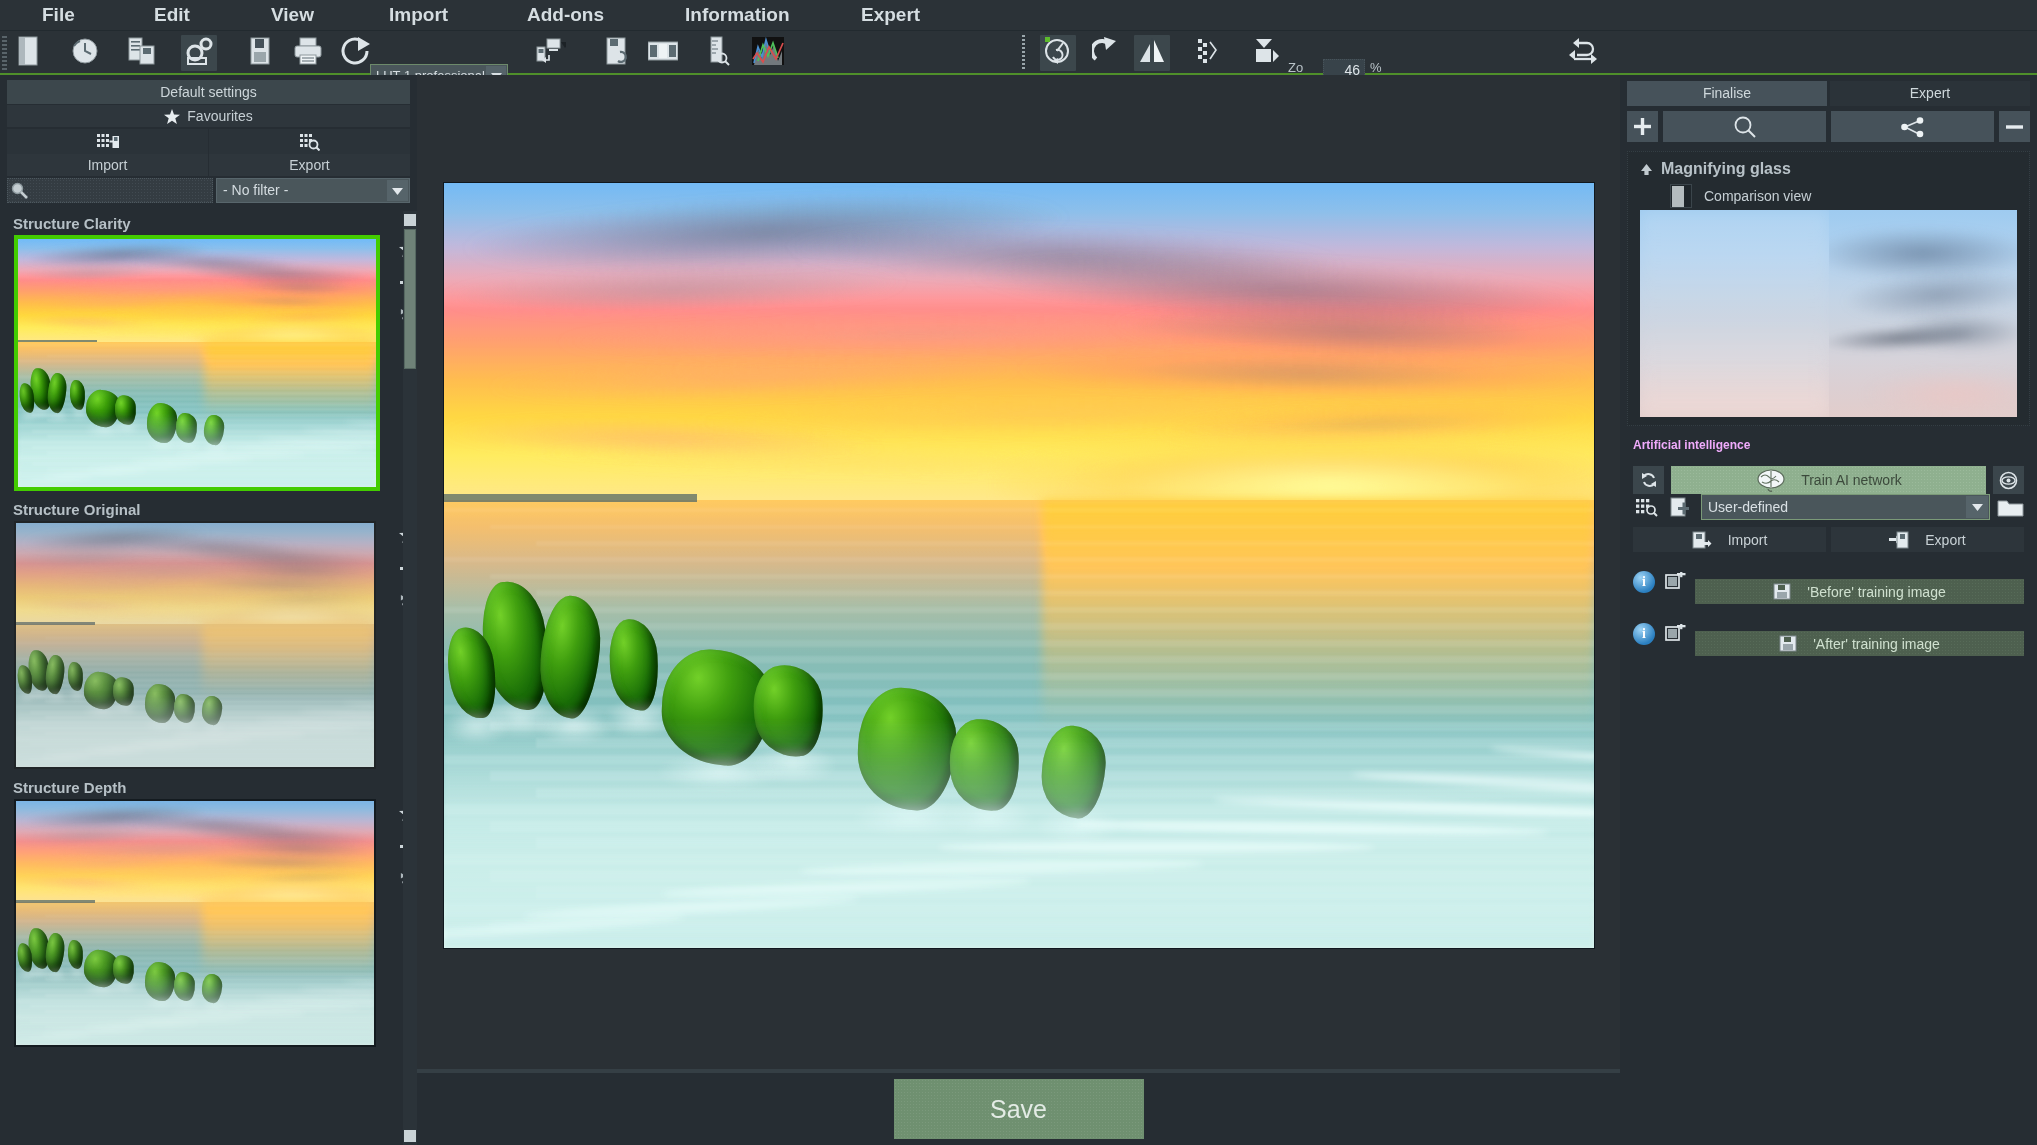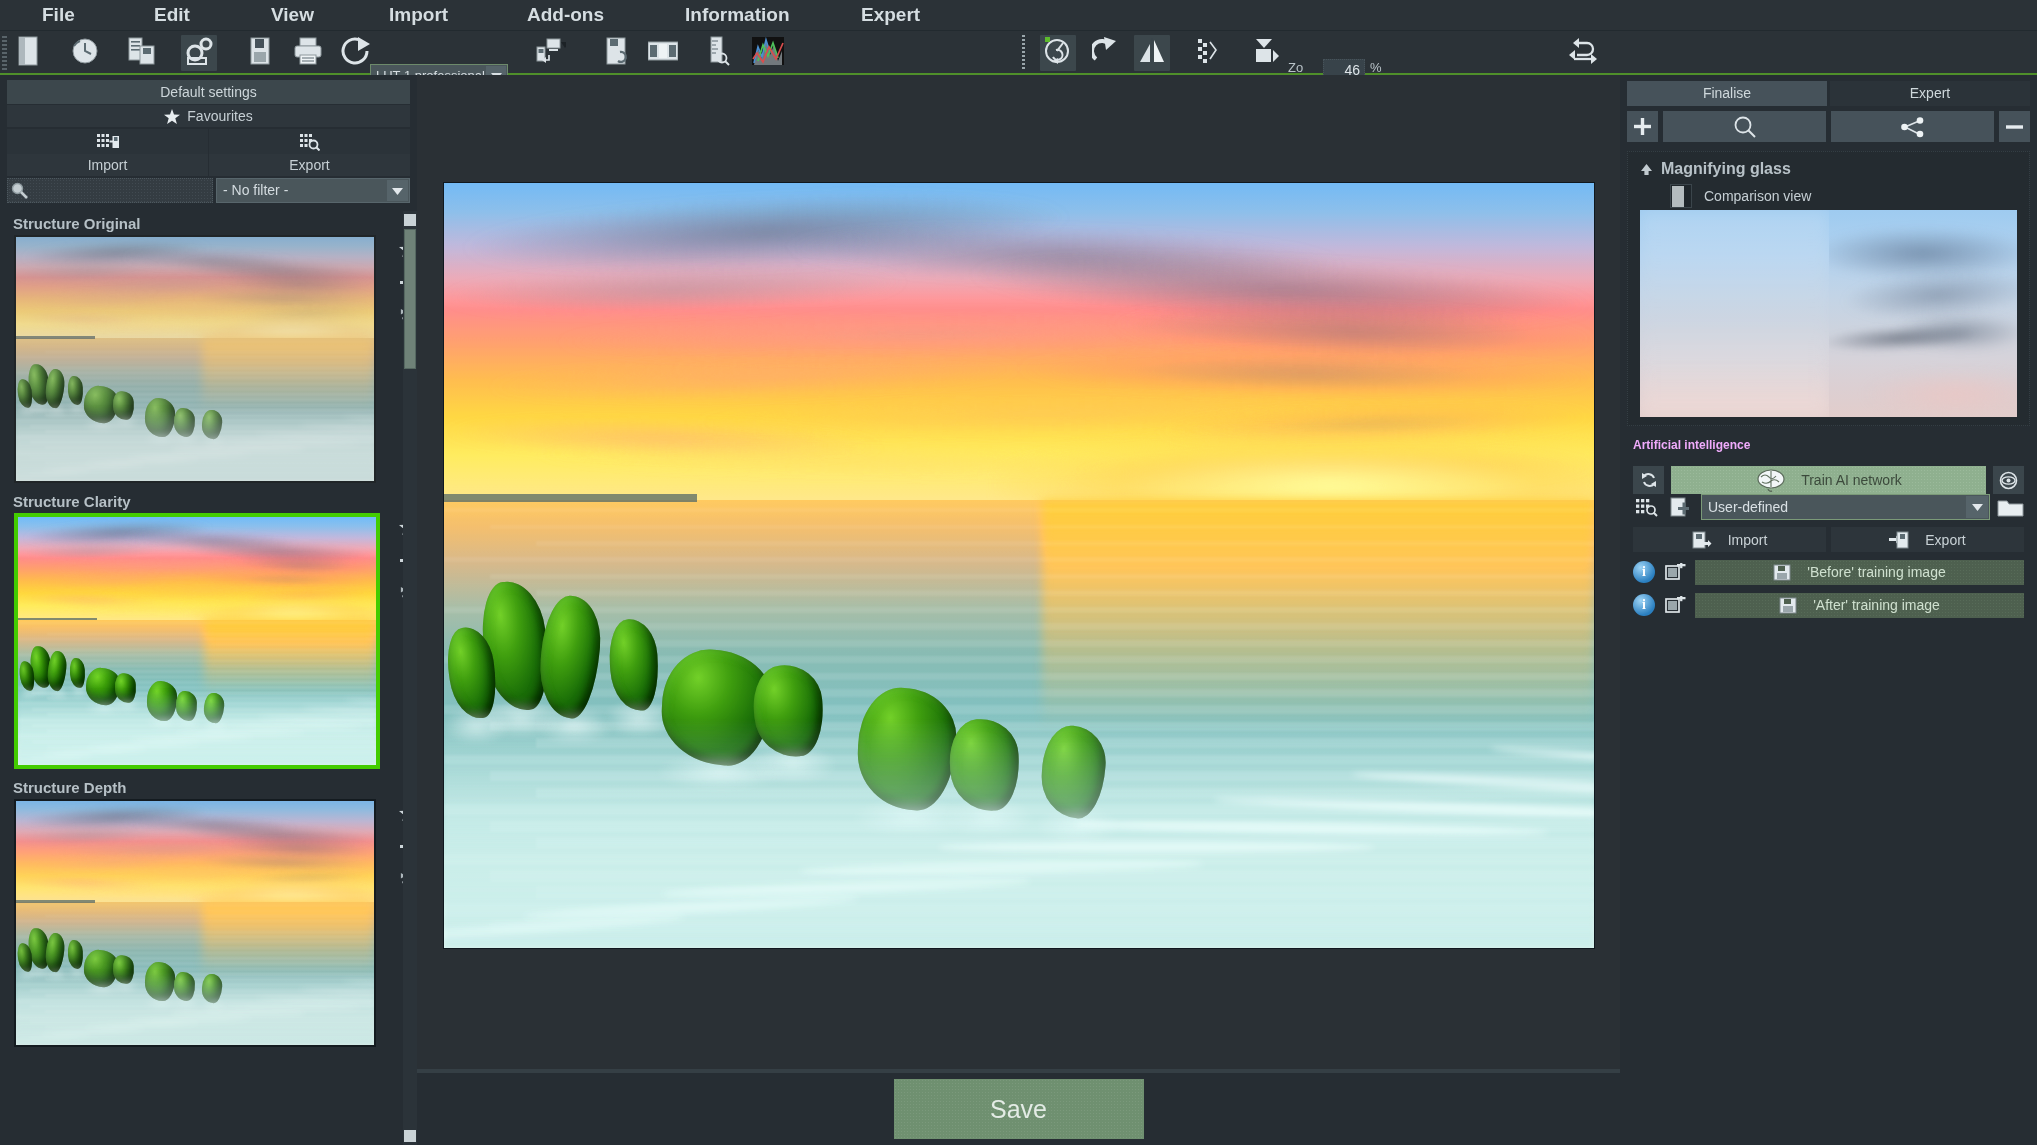"Structure Original" div.preset-block { order: before "Structure Clarity" -> after "Structure Clarity" }
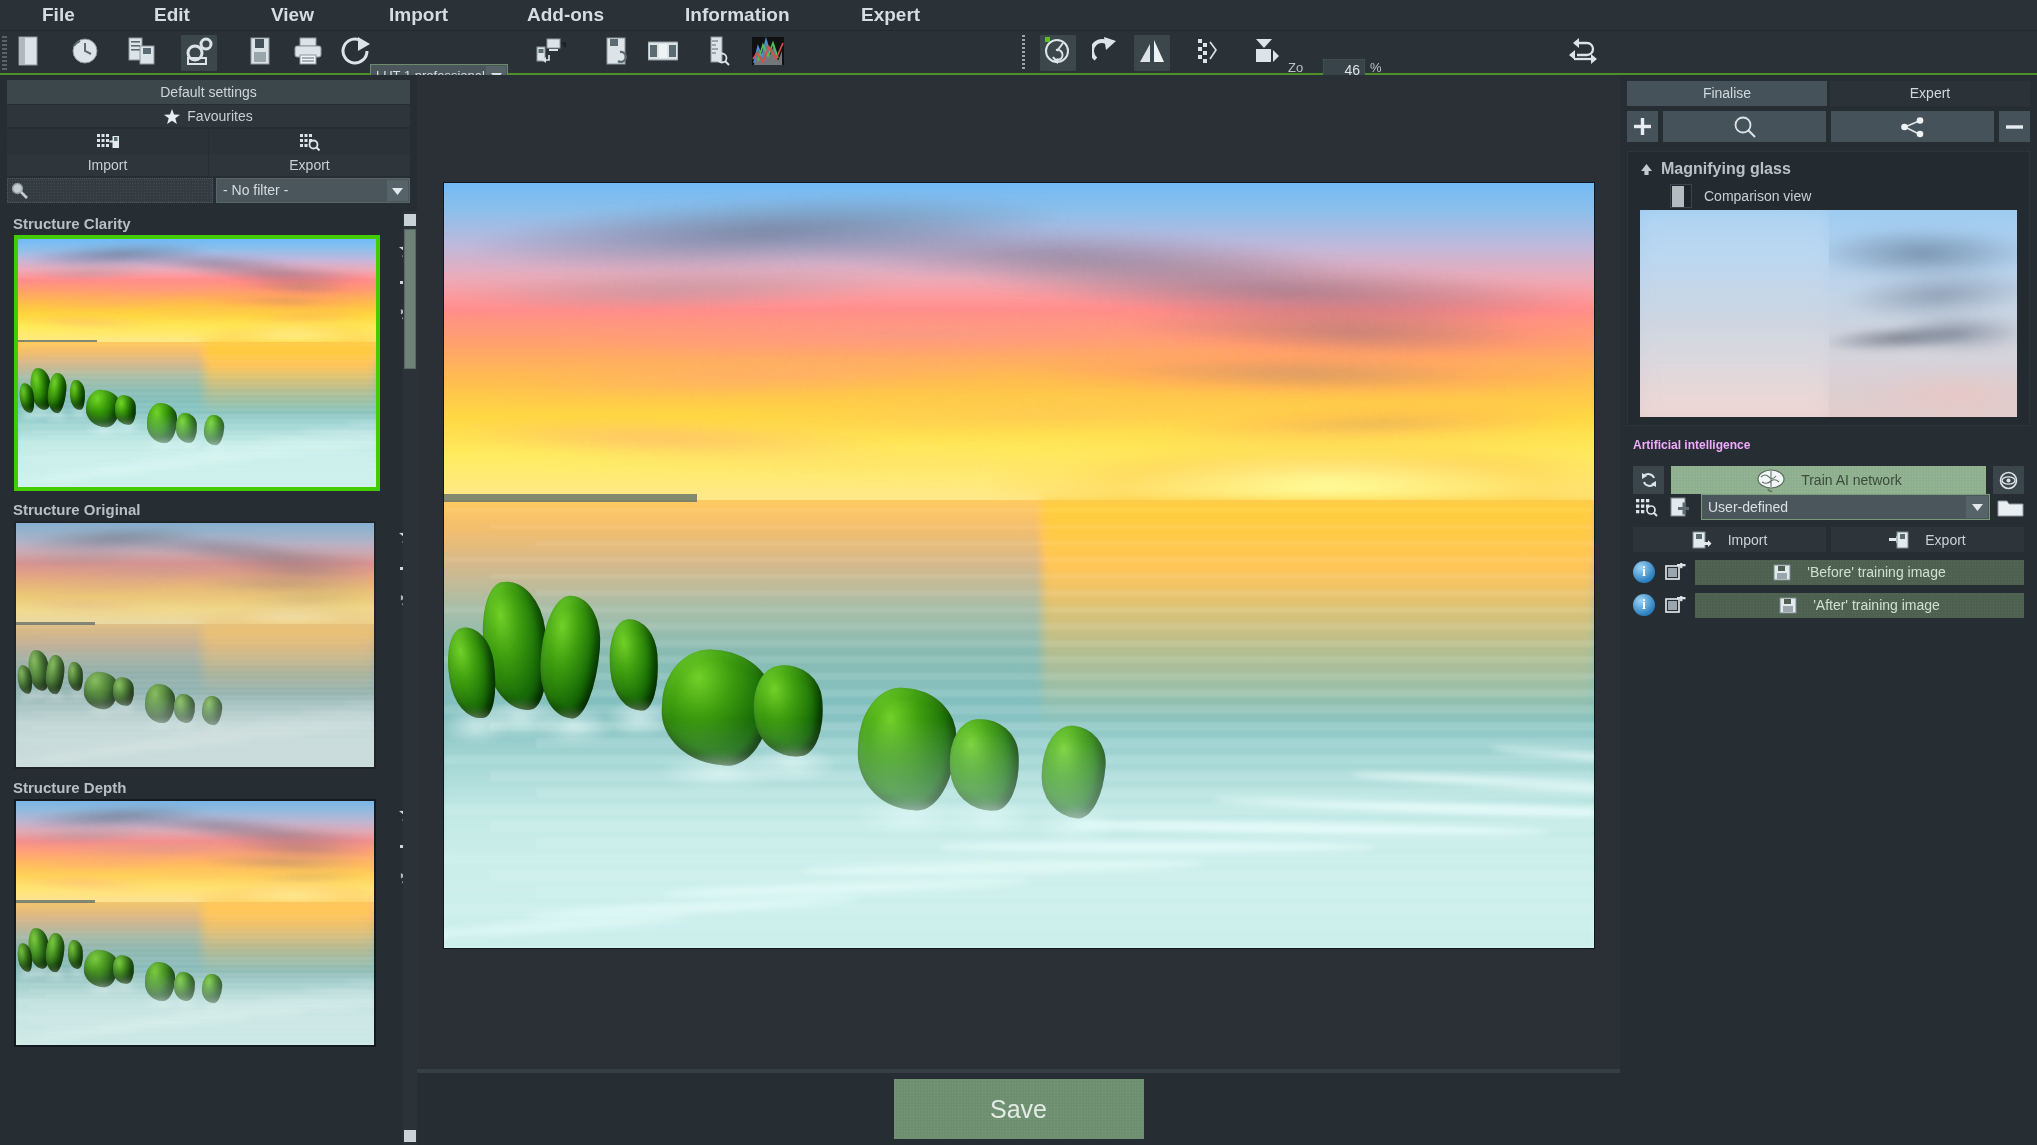"'Before' training image" .tr-btn { margin-top: none -> 20px }
